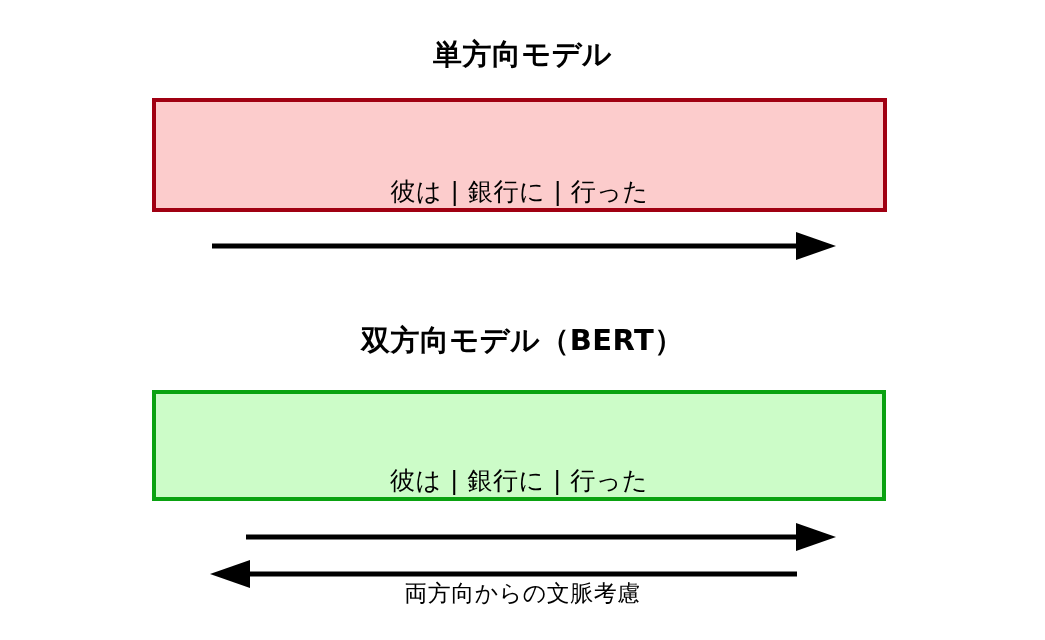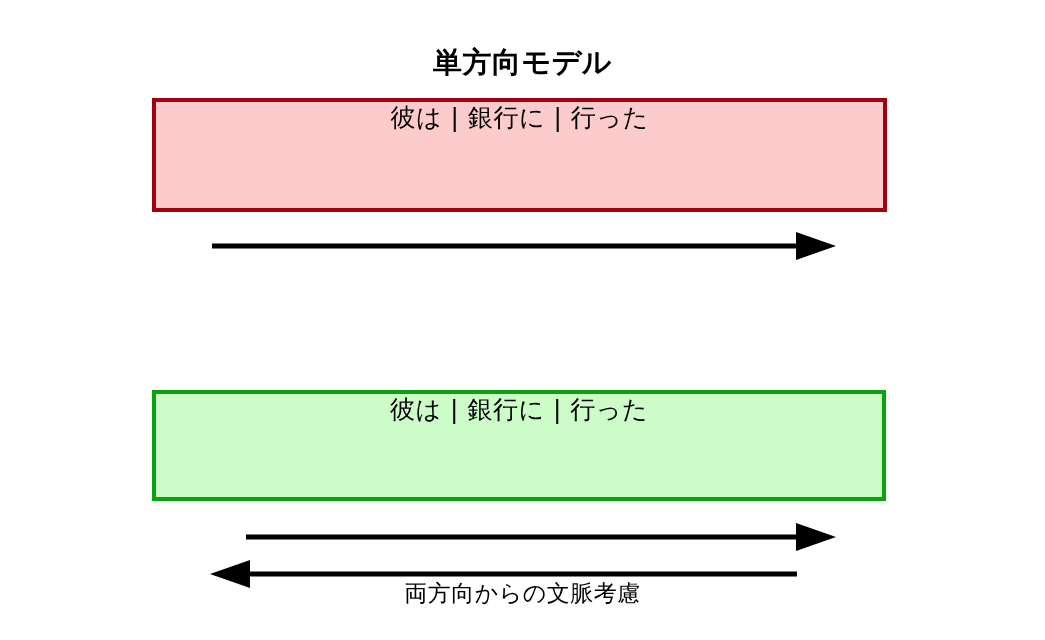"単方向モデル" #title-unidirectional { top: 44px -> 36px }
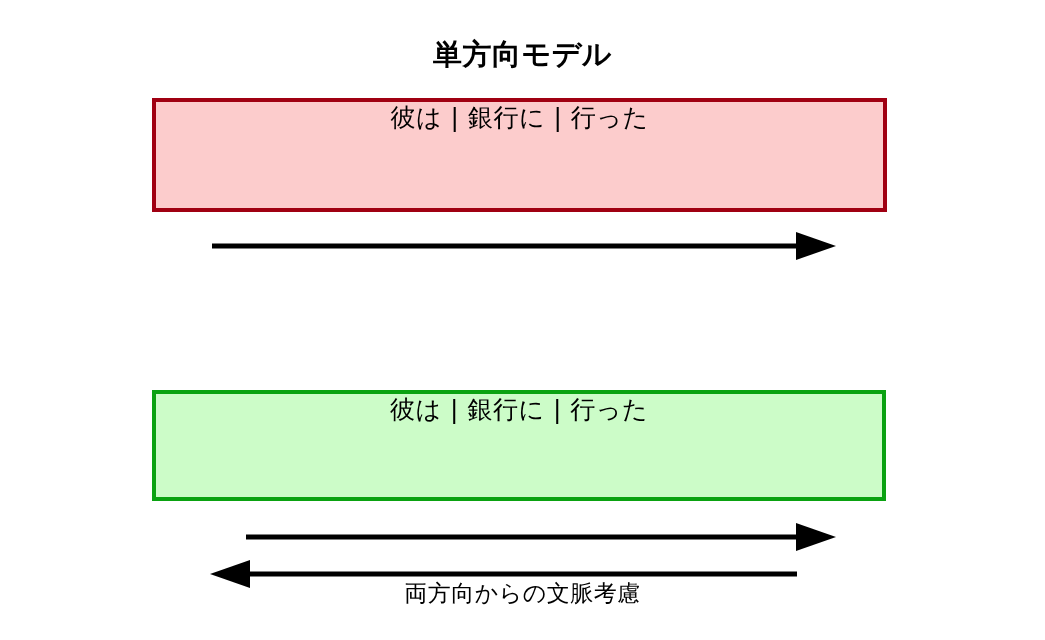"彼は | 銀行に | 行った" .sentence-box { align-items: flex-start -> flex-end }
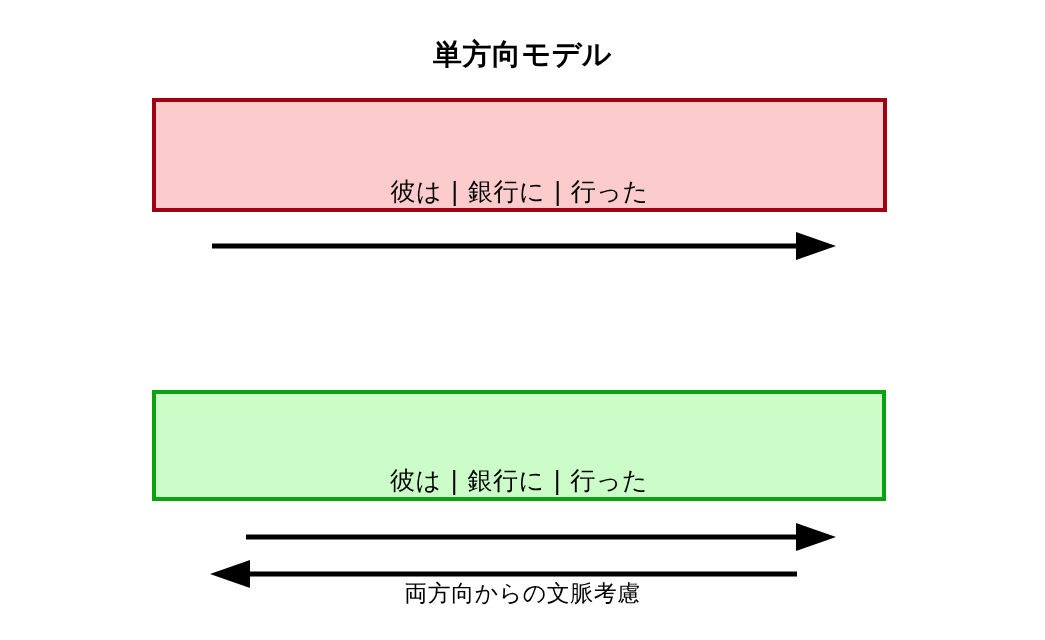"双方向モデル（BERT）" div.section-title { html: none -> <div>双方向モデル（BERT）</div> }
